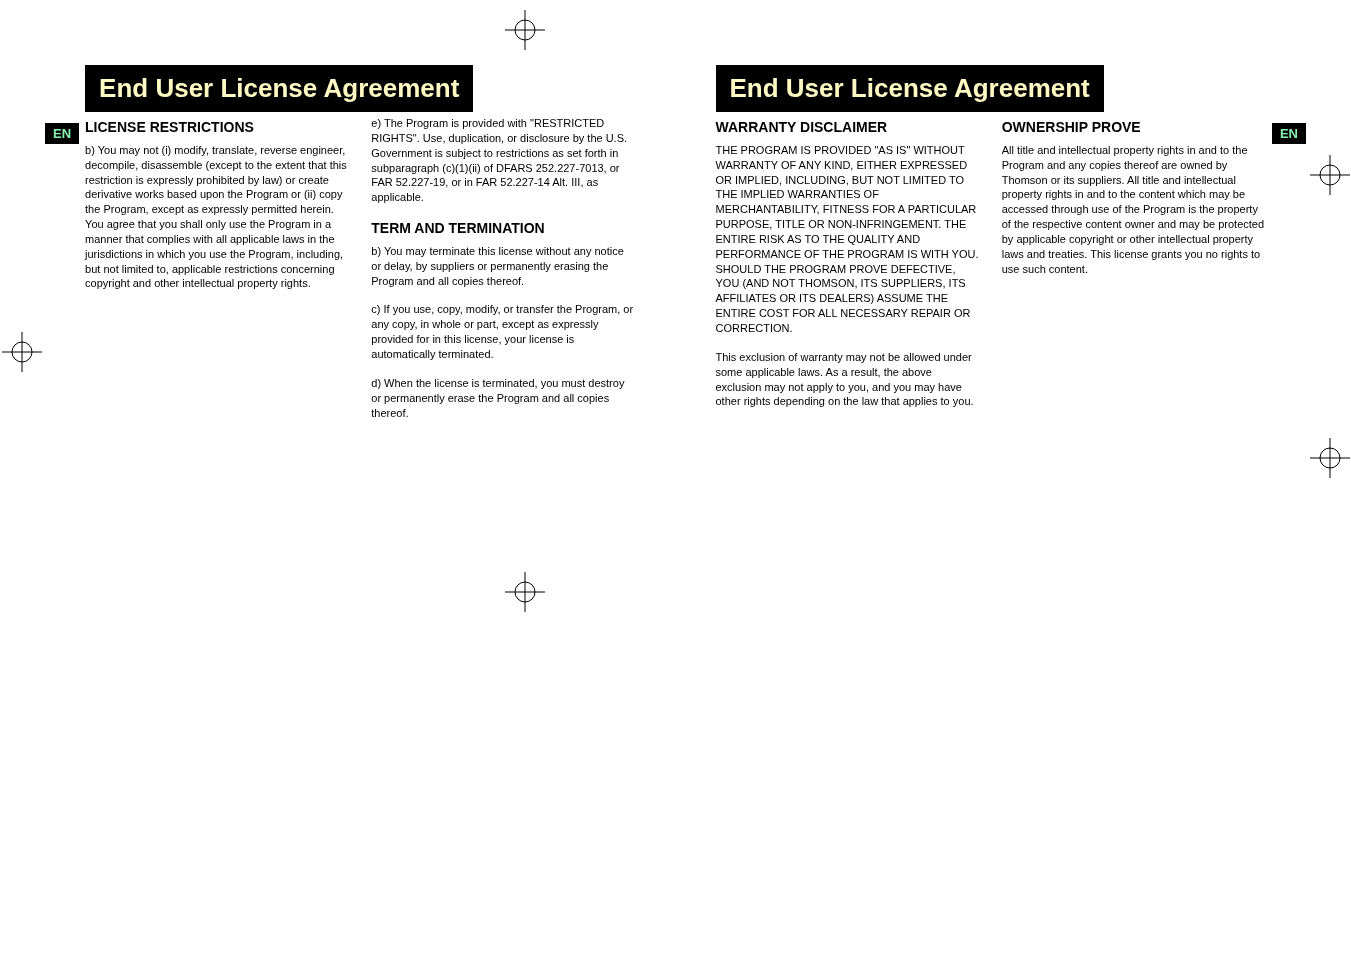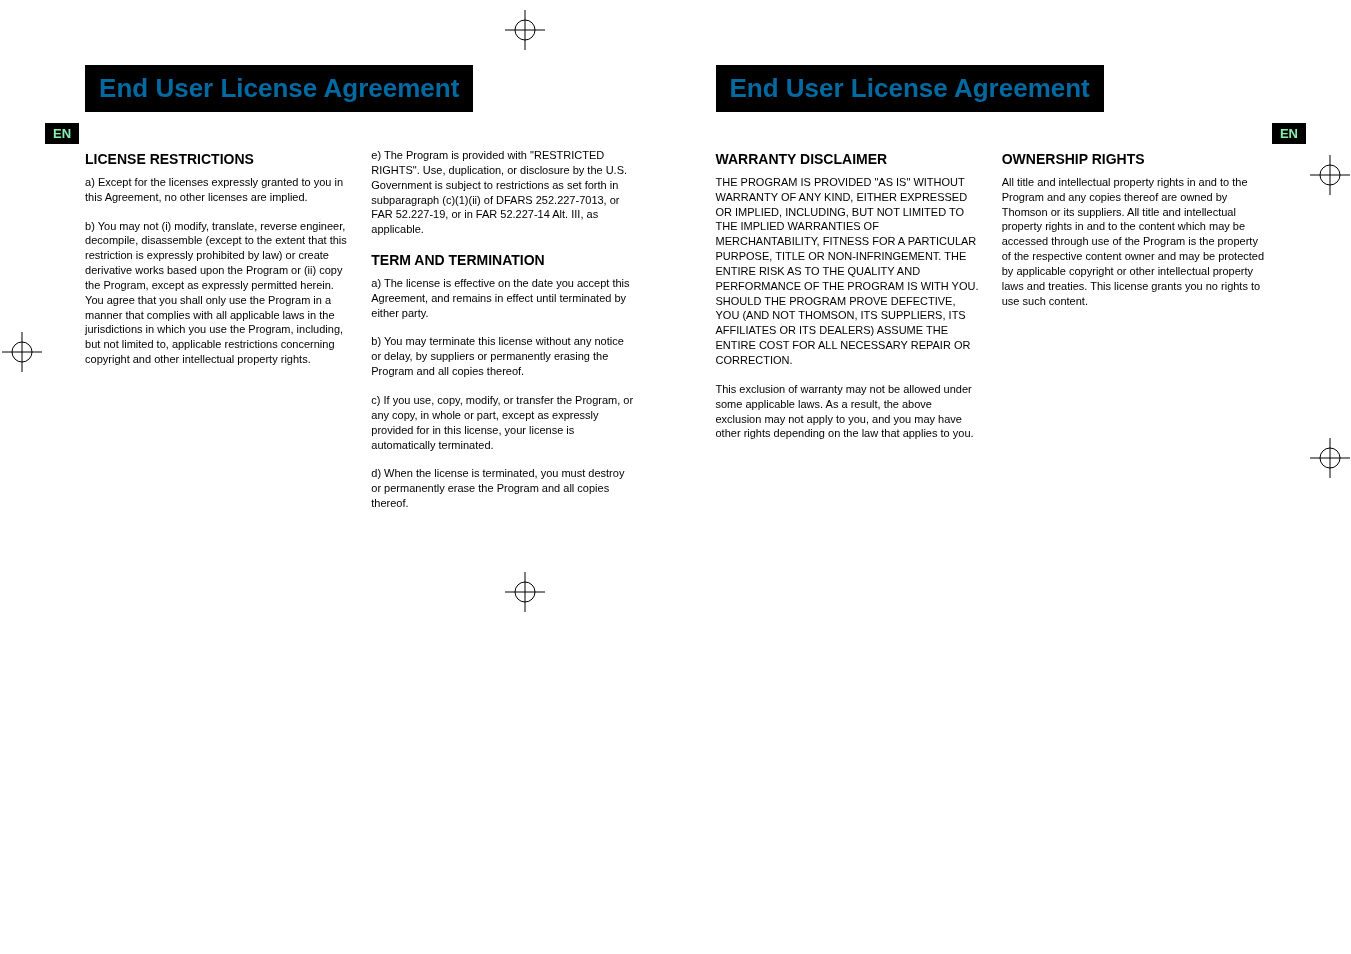"End User License Agreement" .title-bar { color: #0369a1 -> #fef9c3; margin-bottom: 36px -> 4px }
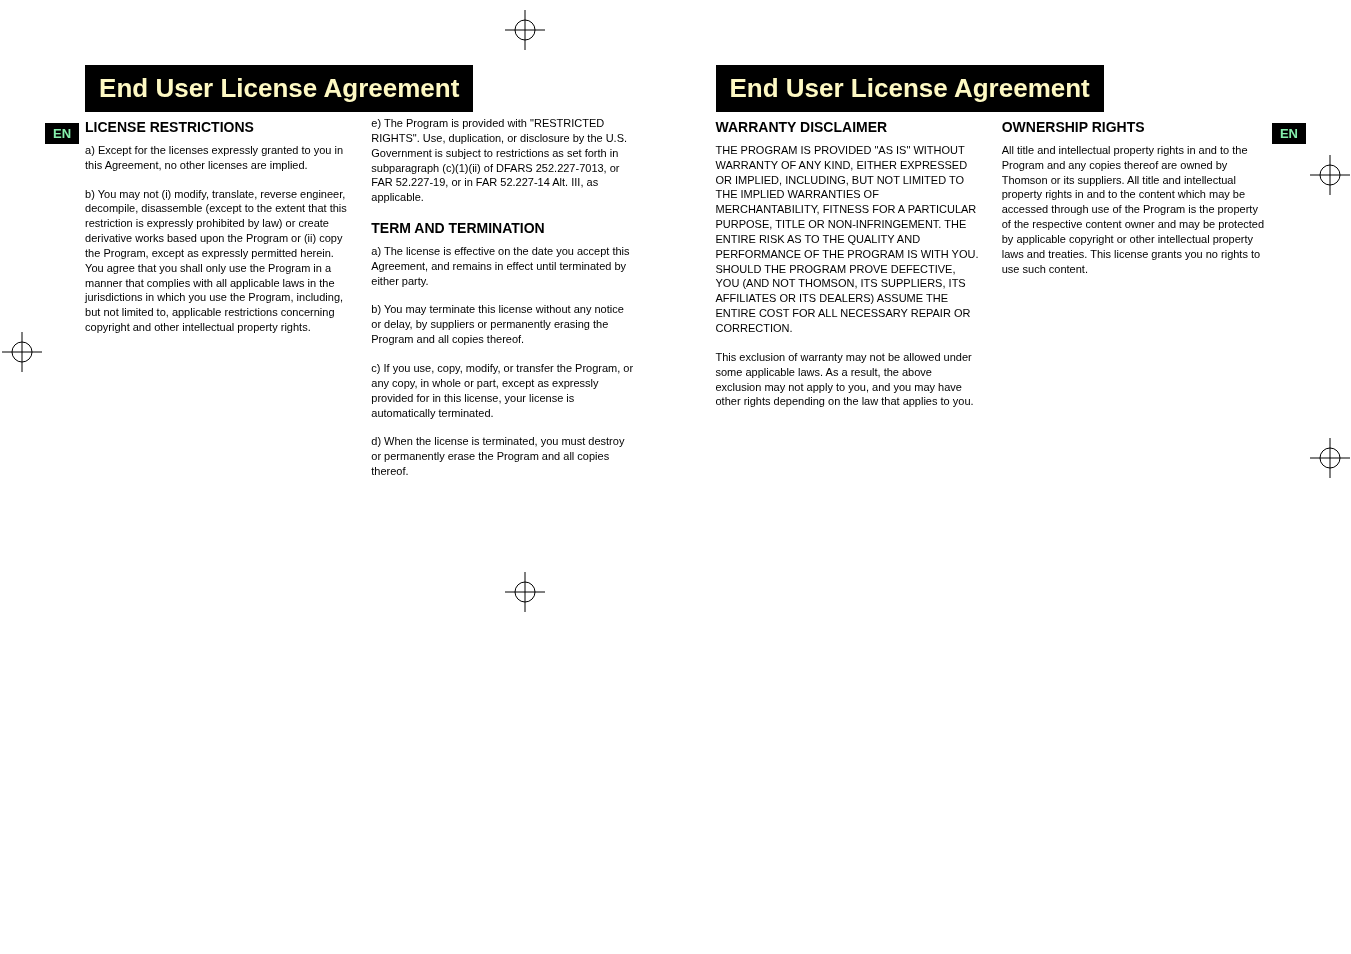"OWNERSHIP RIGHTS" div.sec-heading { text: RIGHTS -> PROVE }
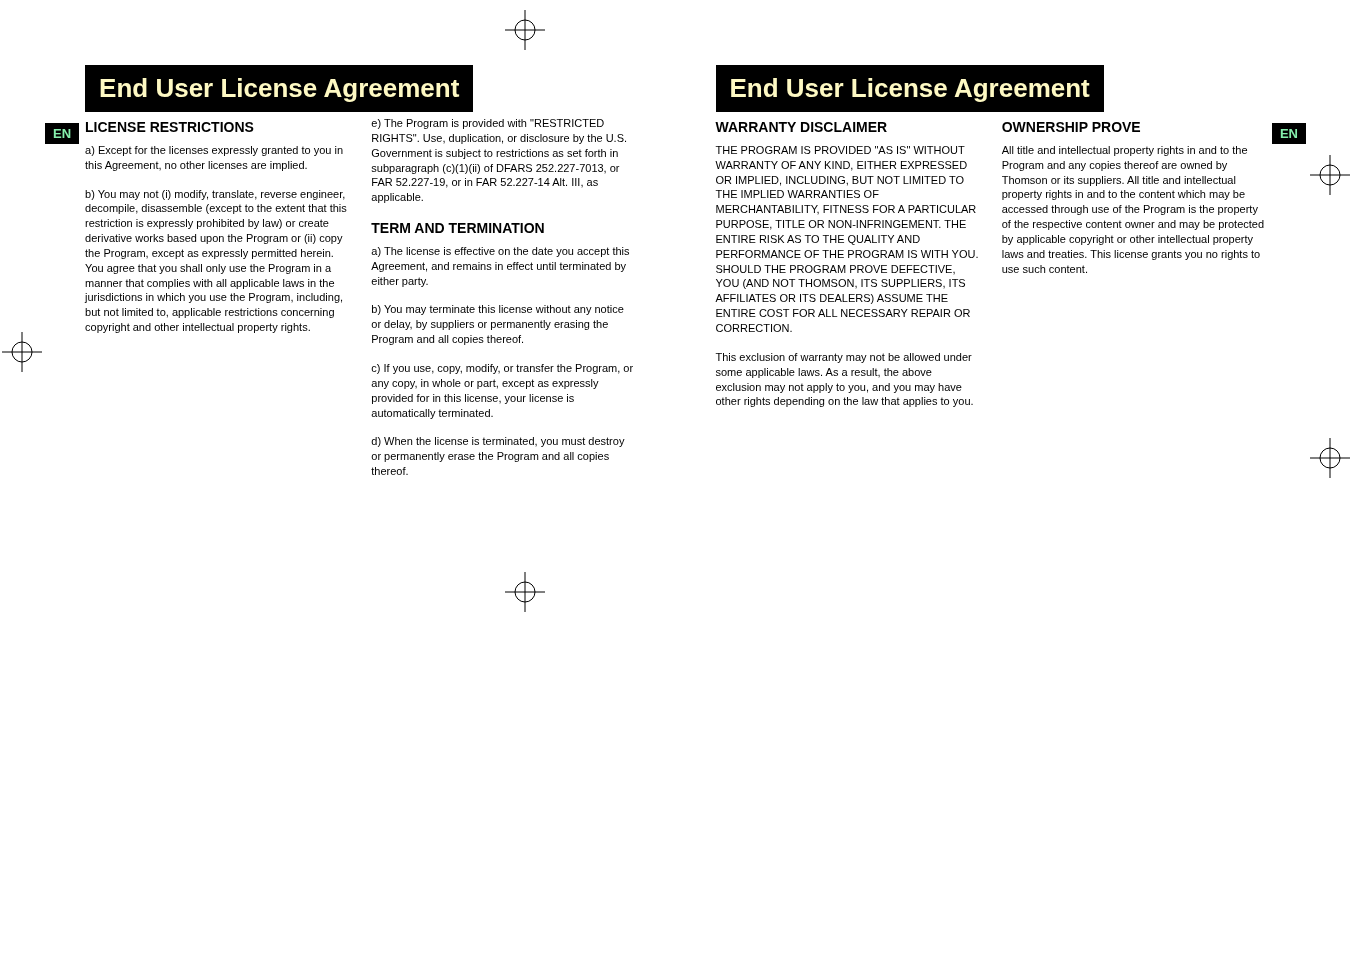"a) Except for the licenses" div.para { html: <div>a) Except for the licenses expressly granted to you in this Agreement, no other licenses are implied.</div> -> none }
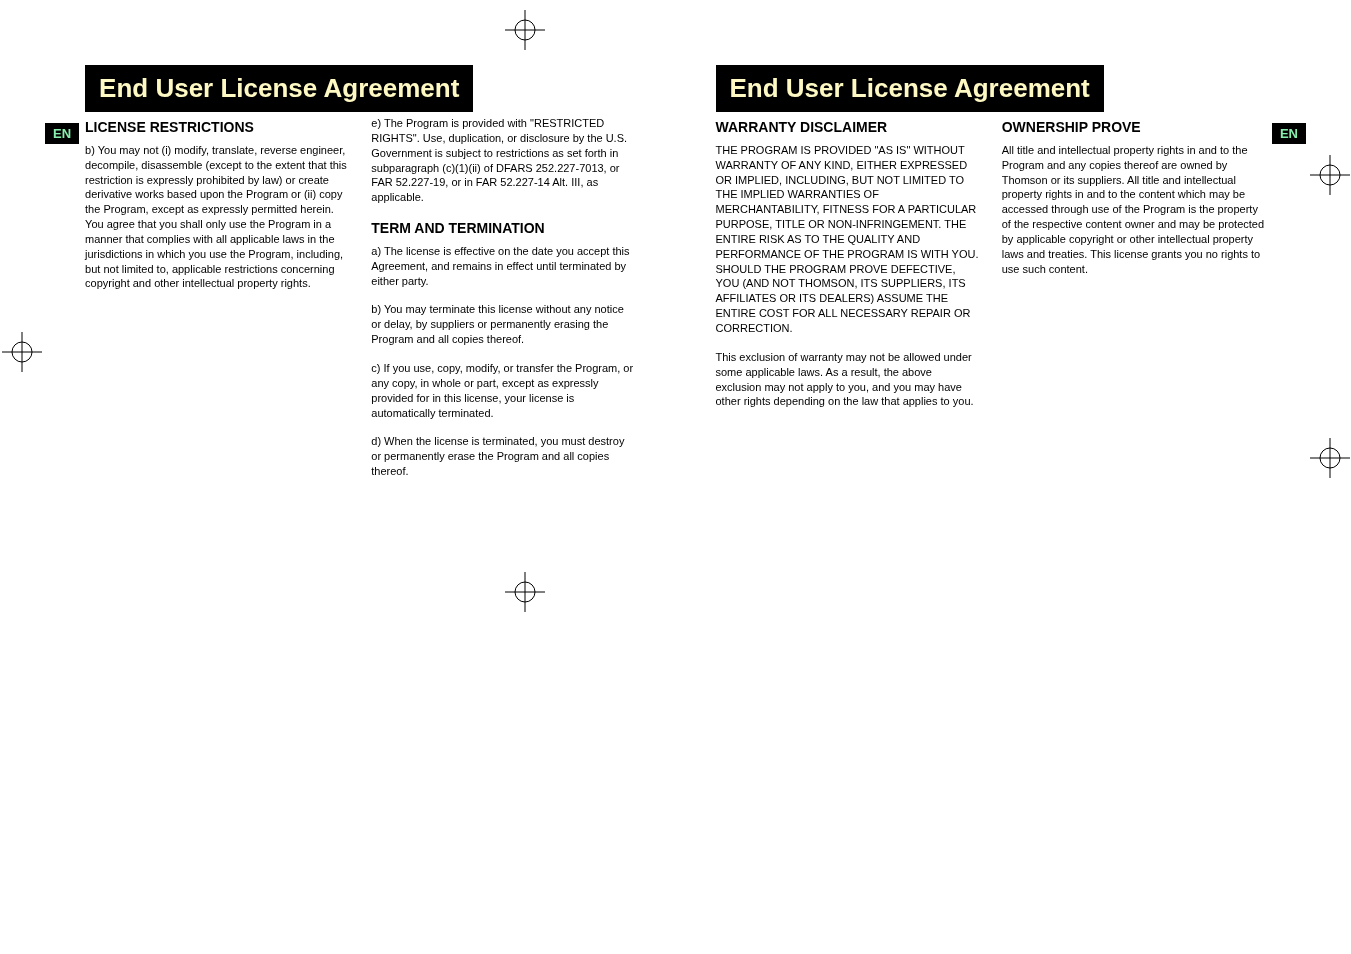"a) The license is effective" div.para { html: <div>a) The license is effective on the date you accept this Agreement, and remains in effect until terminated by either party.</div> -> none }
